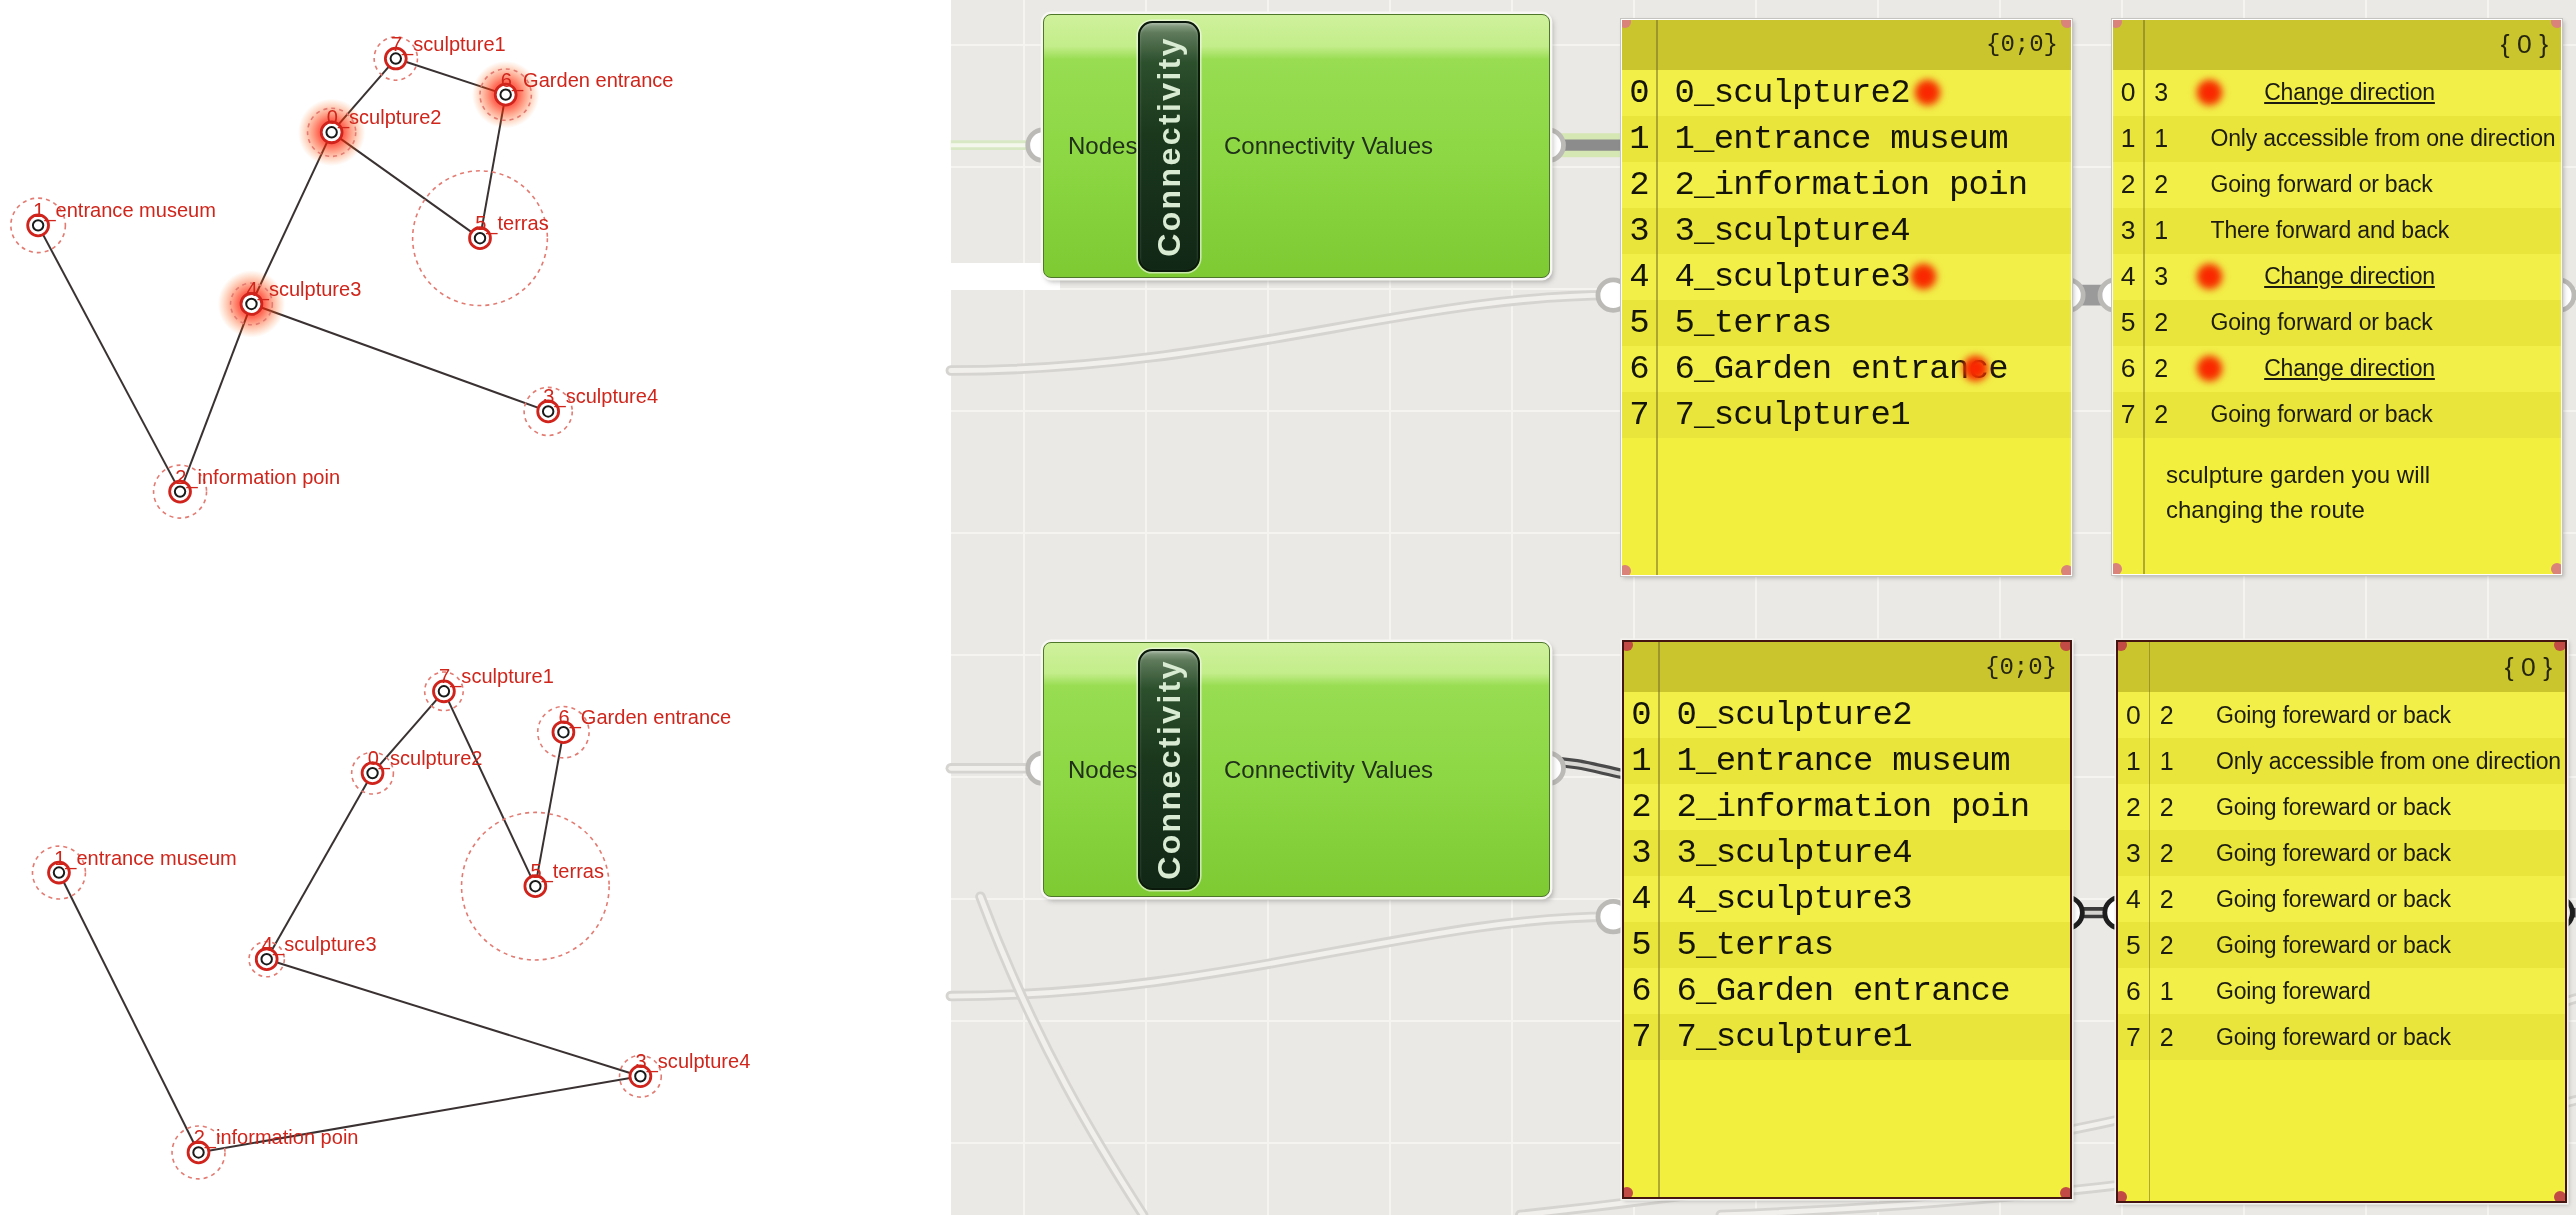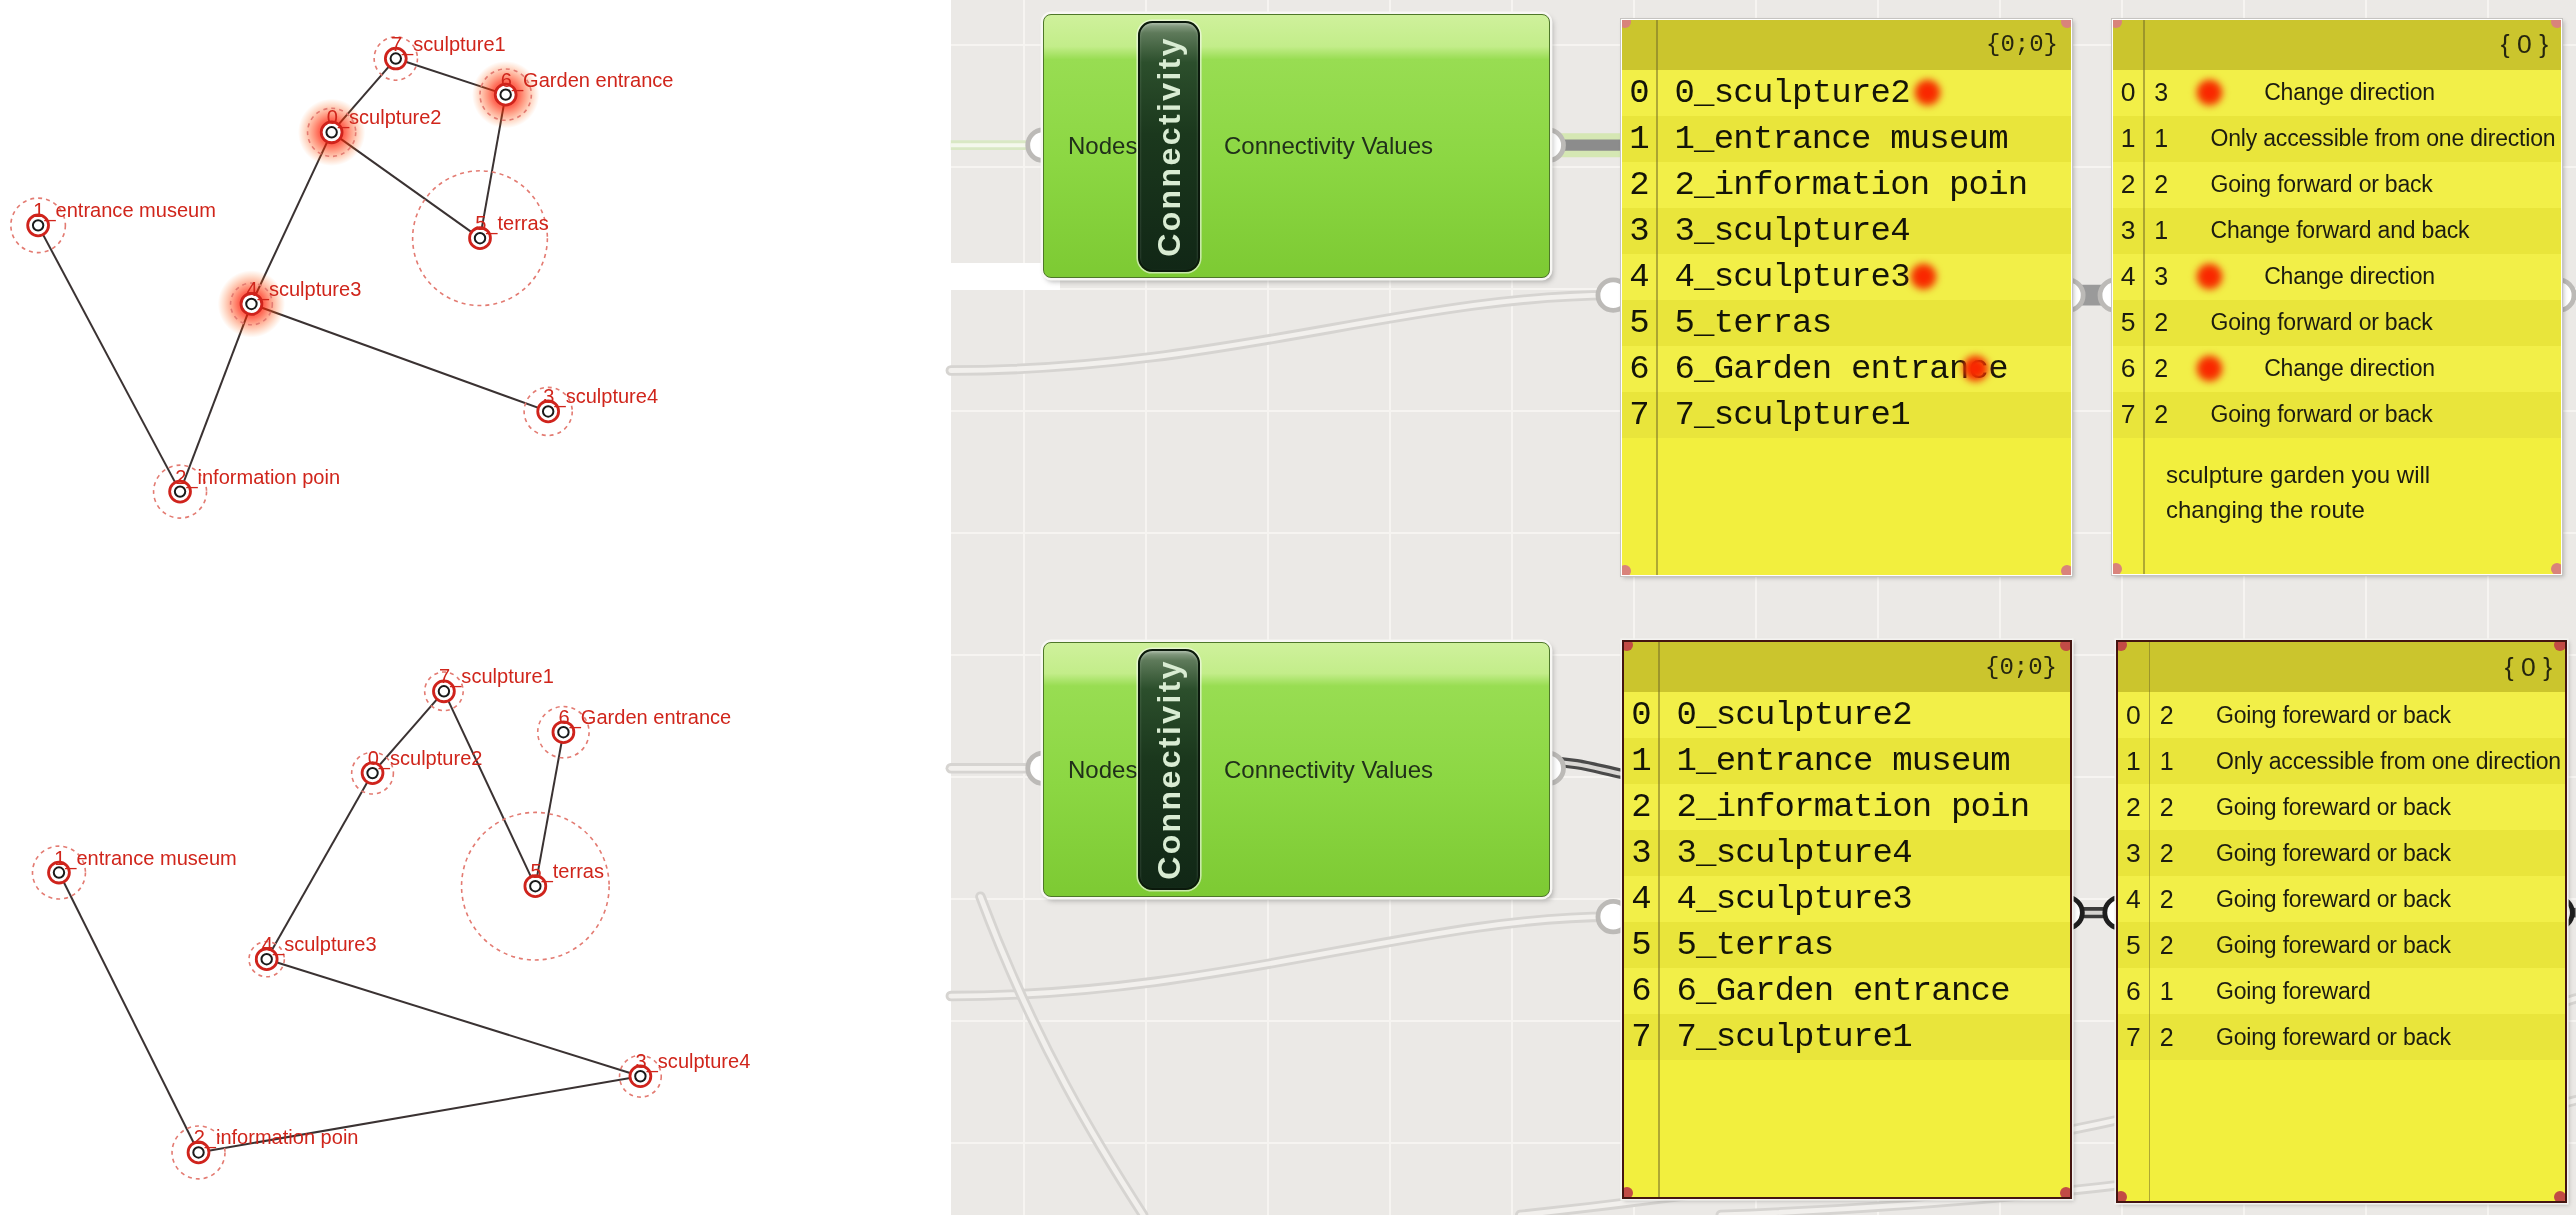"Change direction" .gh-panel.sans .p-row.hasdot .txt { text-decoration: none -> underline }
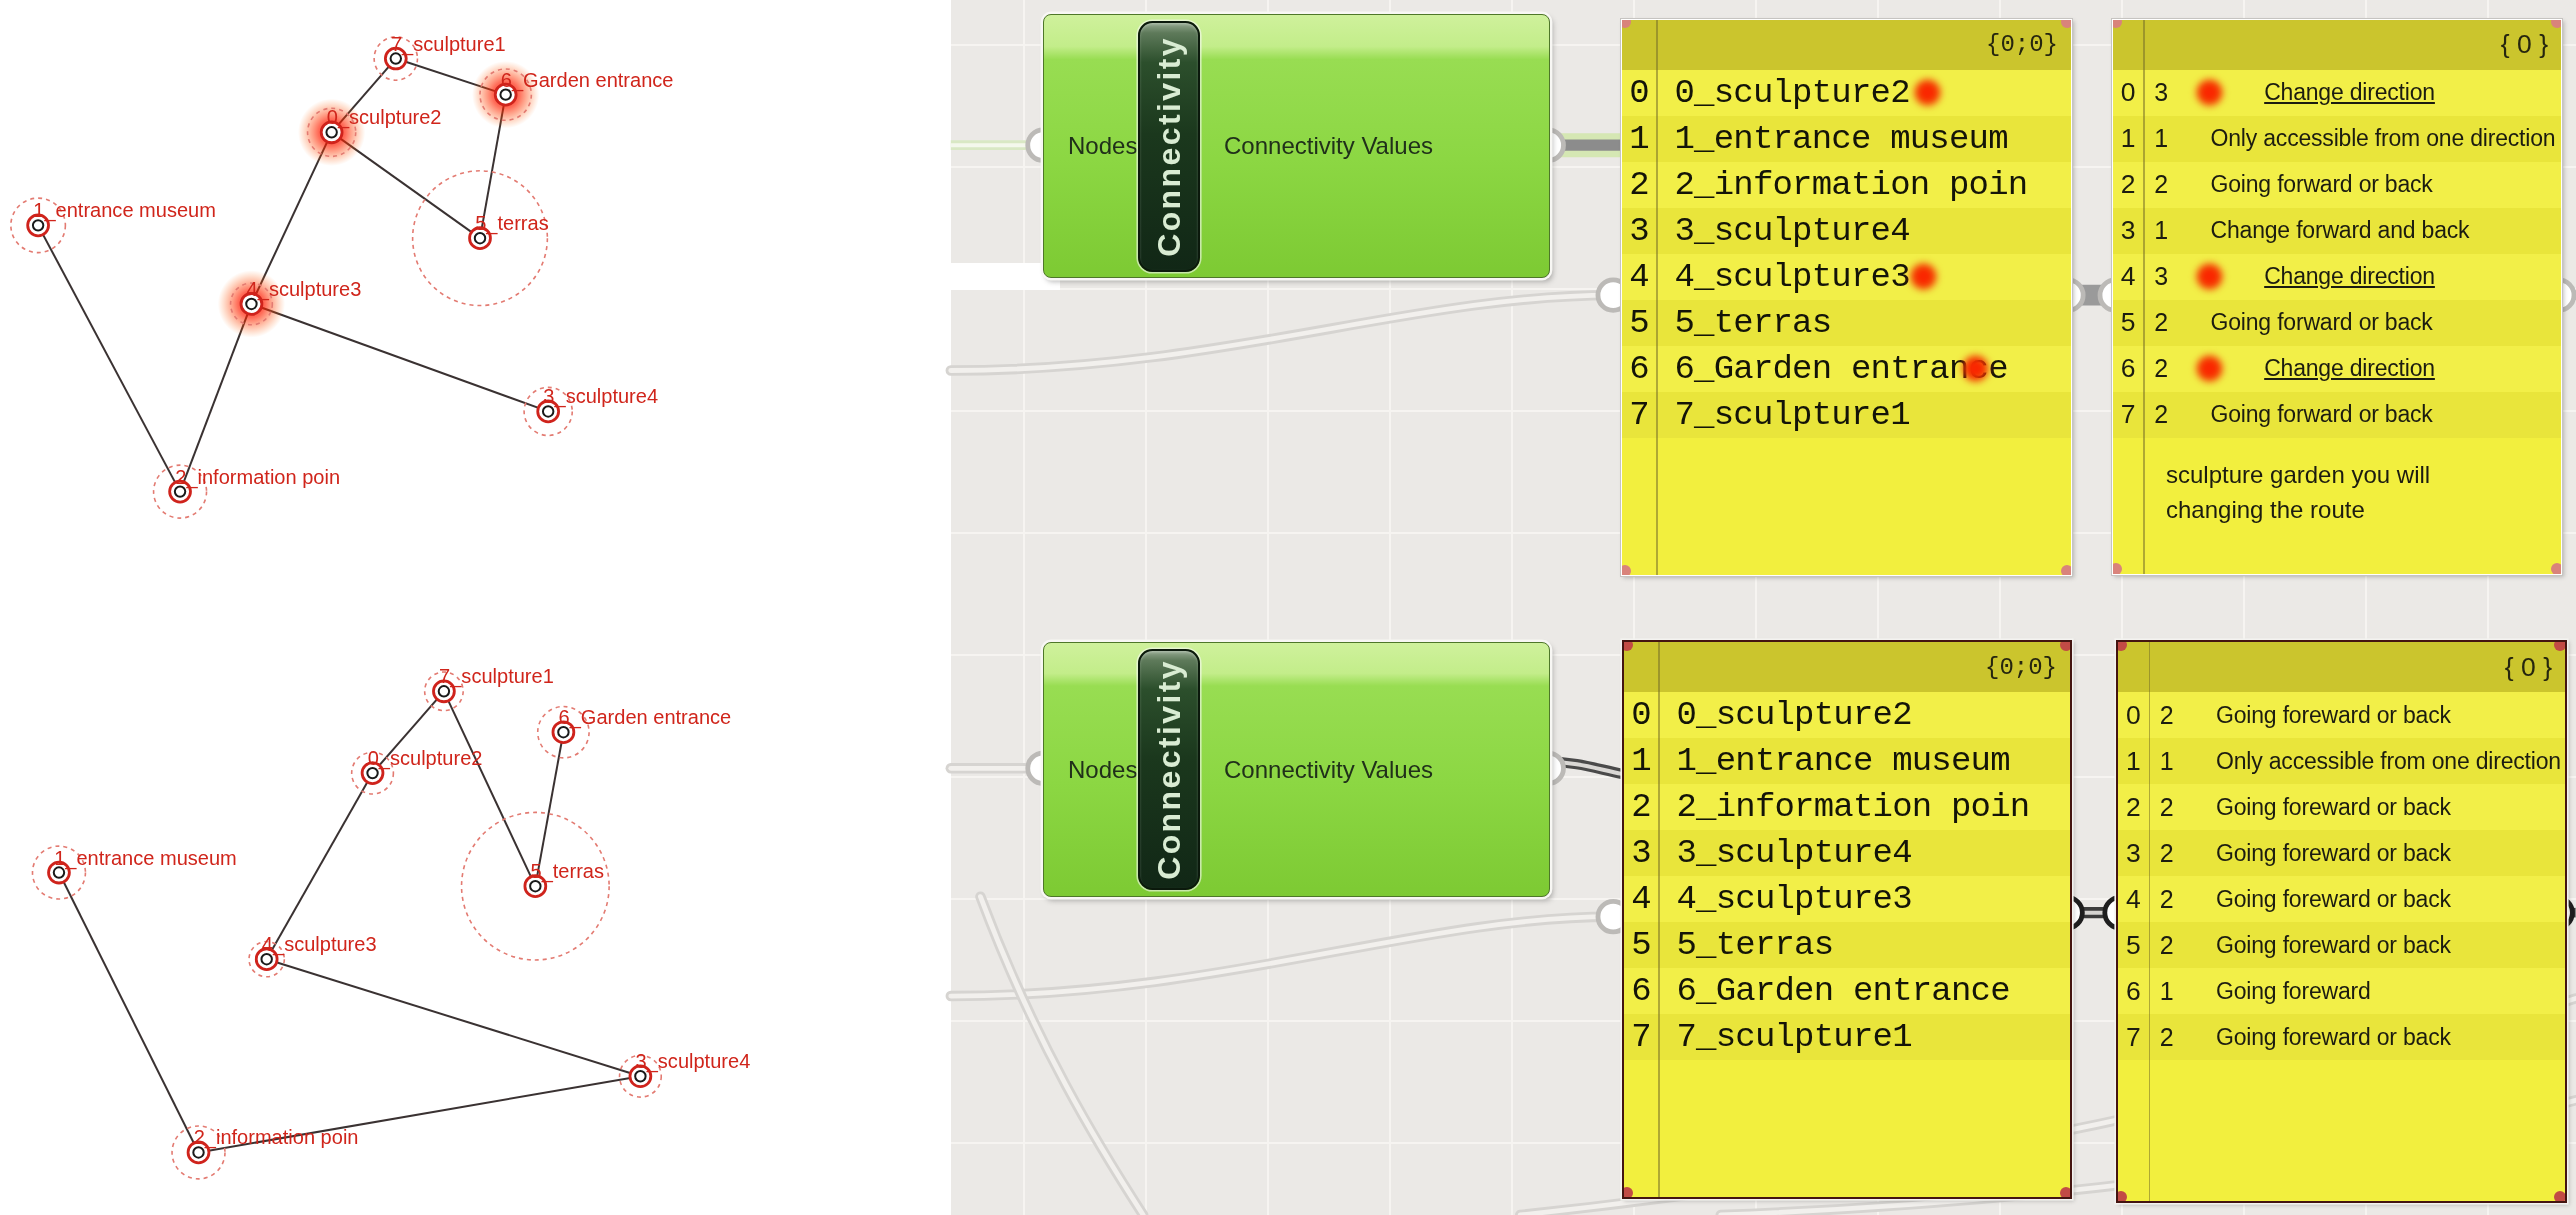"Change forward and back" span.txt { text: Change -> There }
